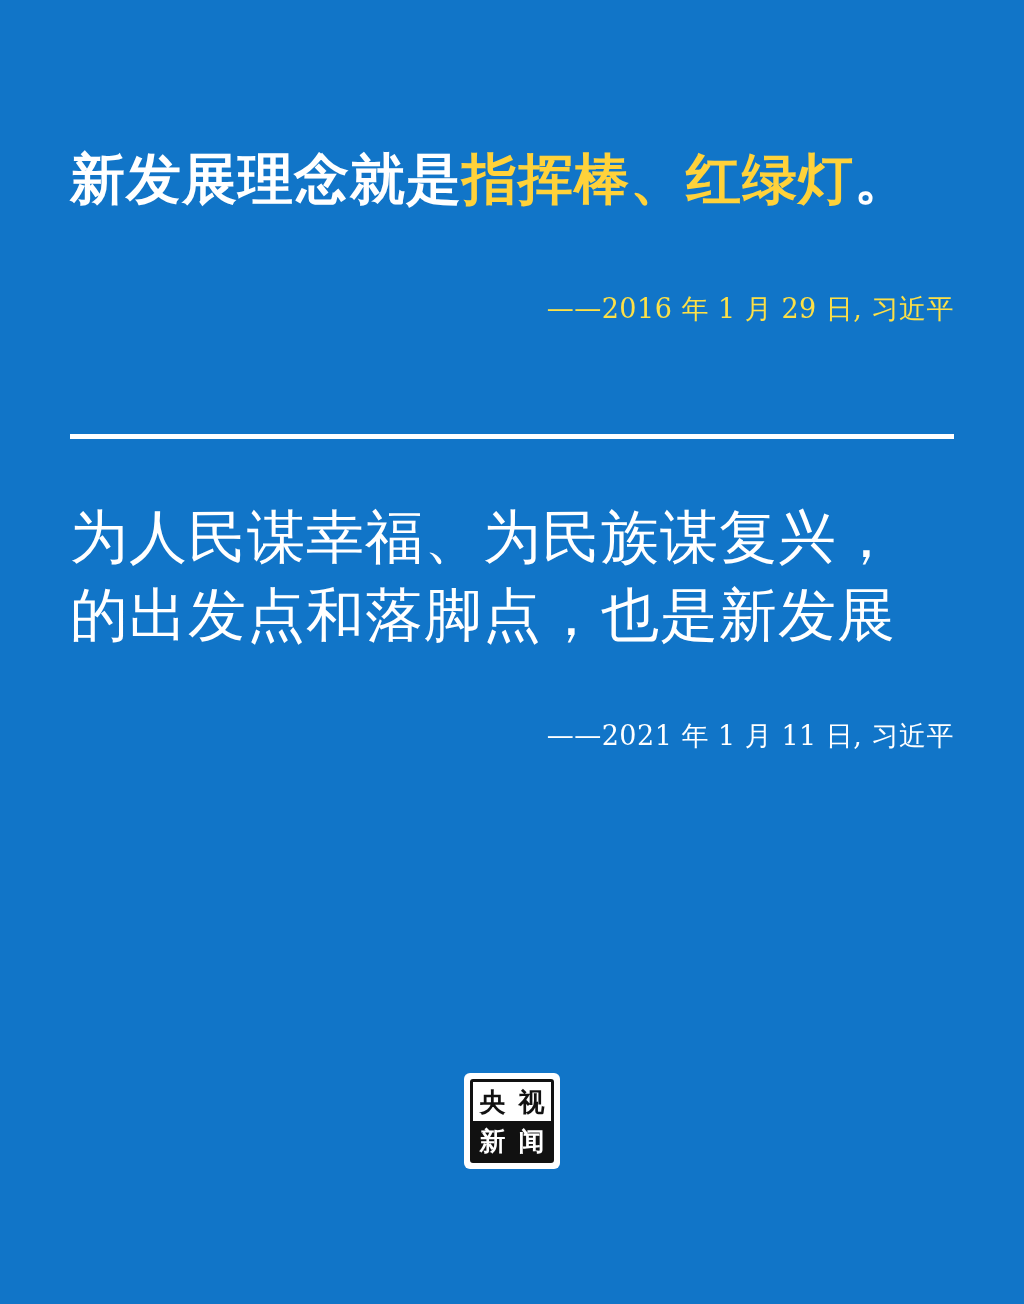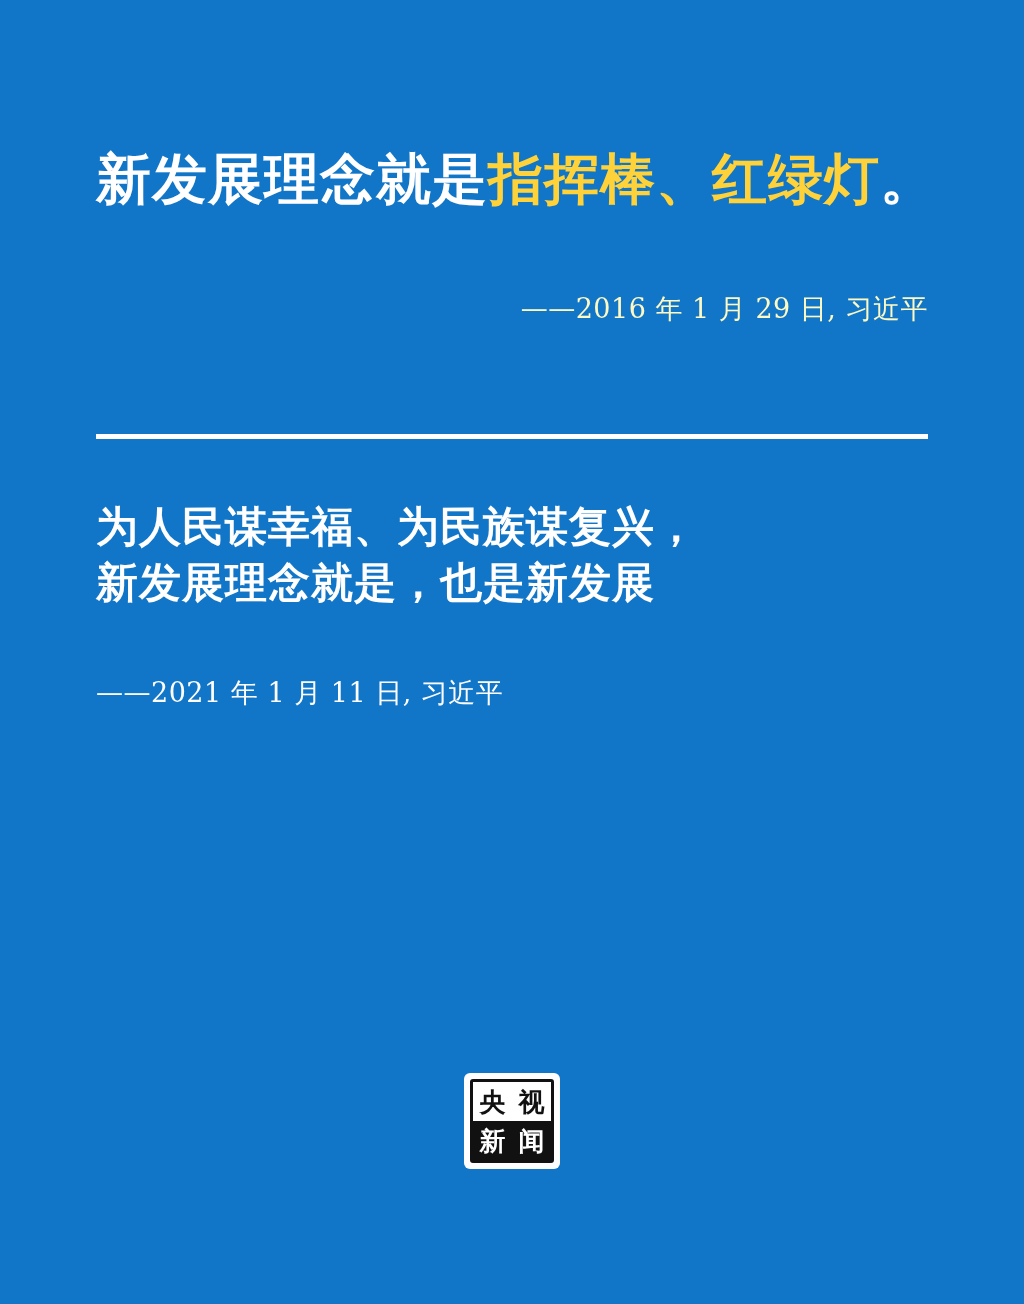"新发展理念就是指挥棒、红绿灯。" .poster { padding: 0 96px -> 0 70px }
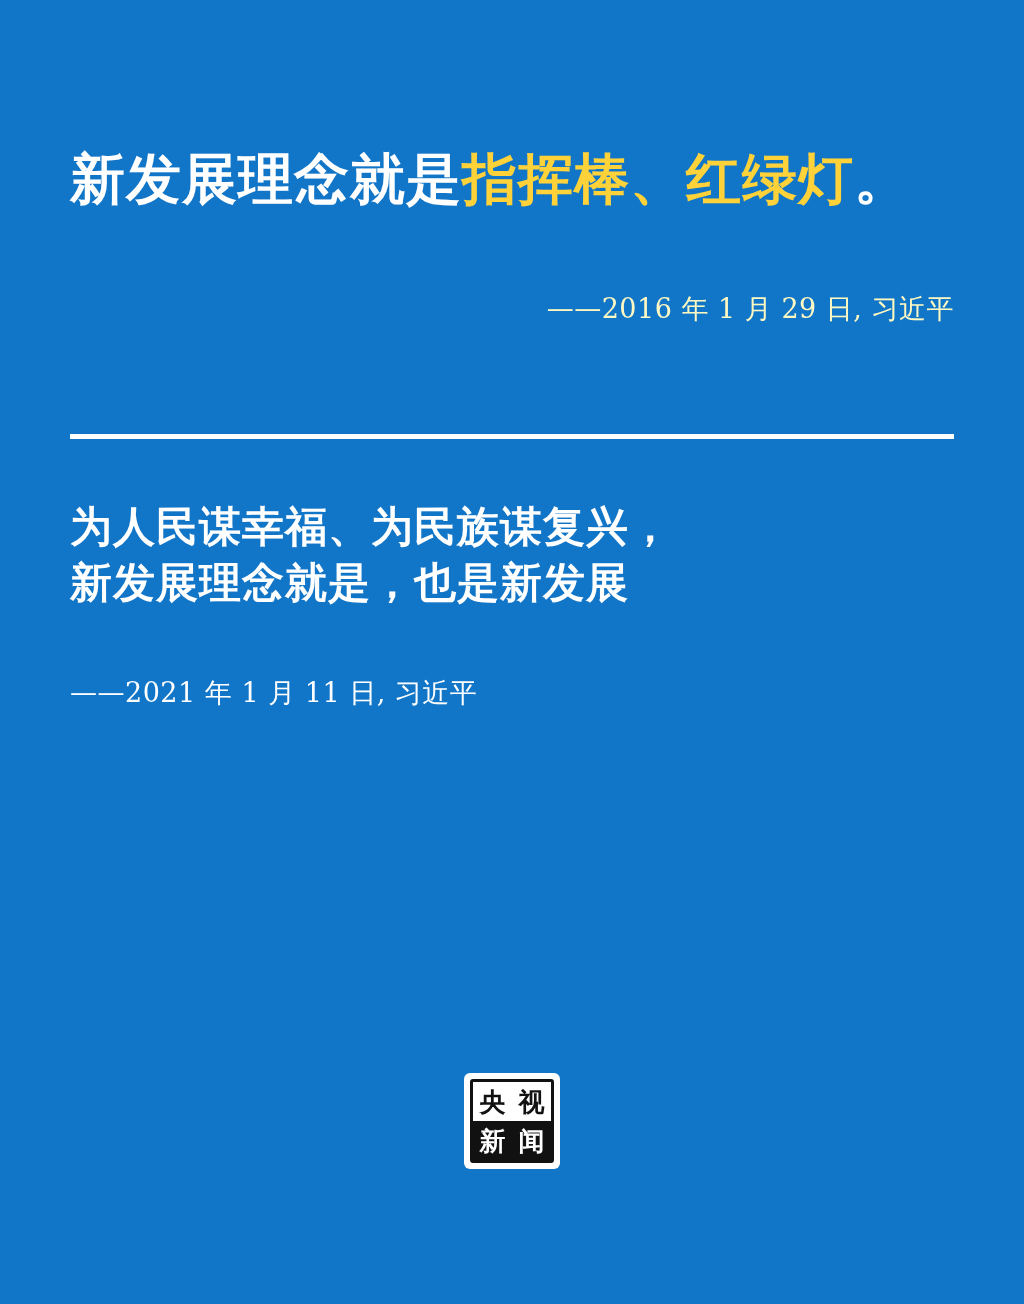"——2016 年 1 月 29" .attrib { color: #fef9c3 -> #fde047 }
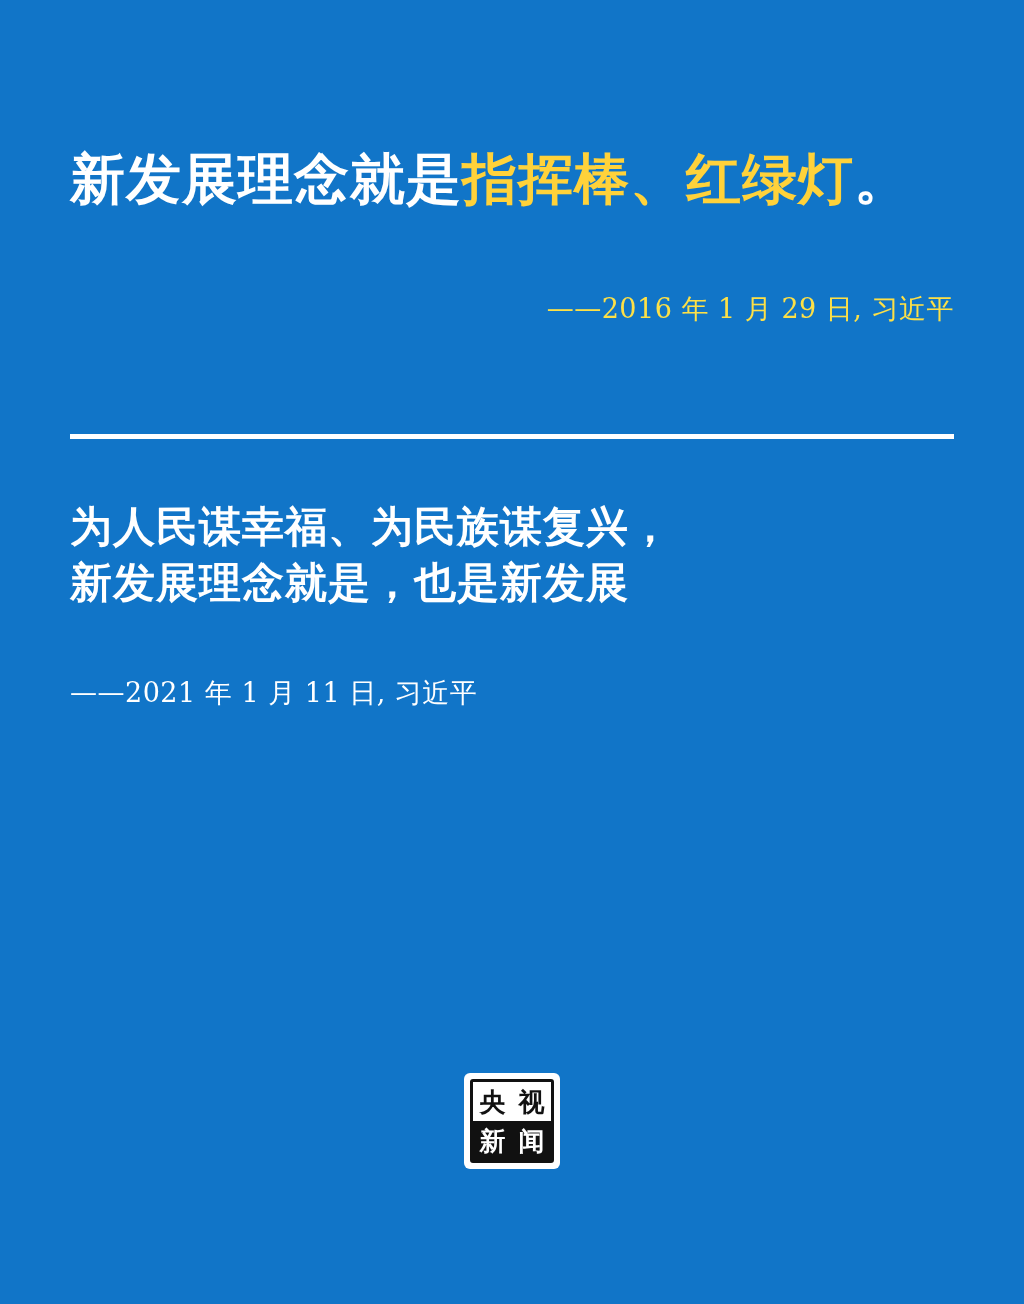"为人民谋幸福、为民族谋复兴，" .big-quote { font-size: 42px -> 58px; font-weight: bold -> normal }
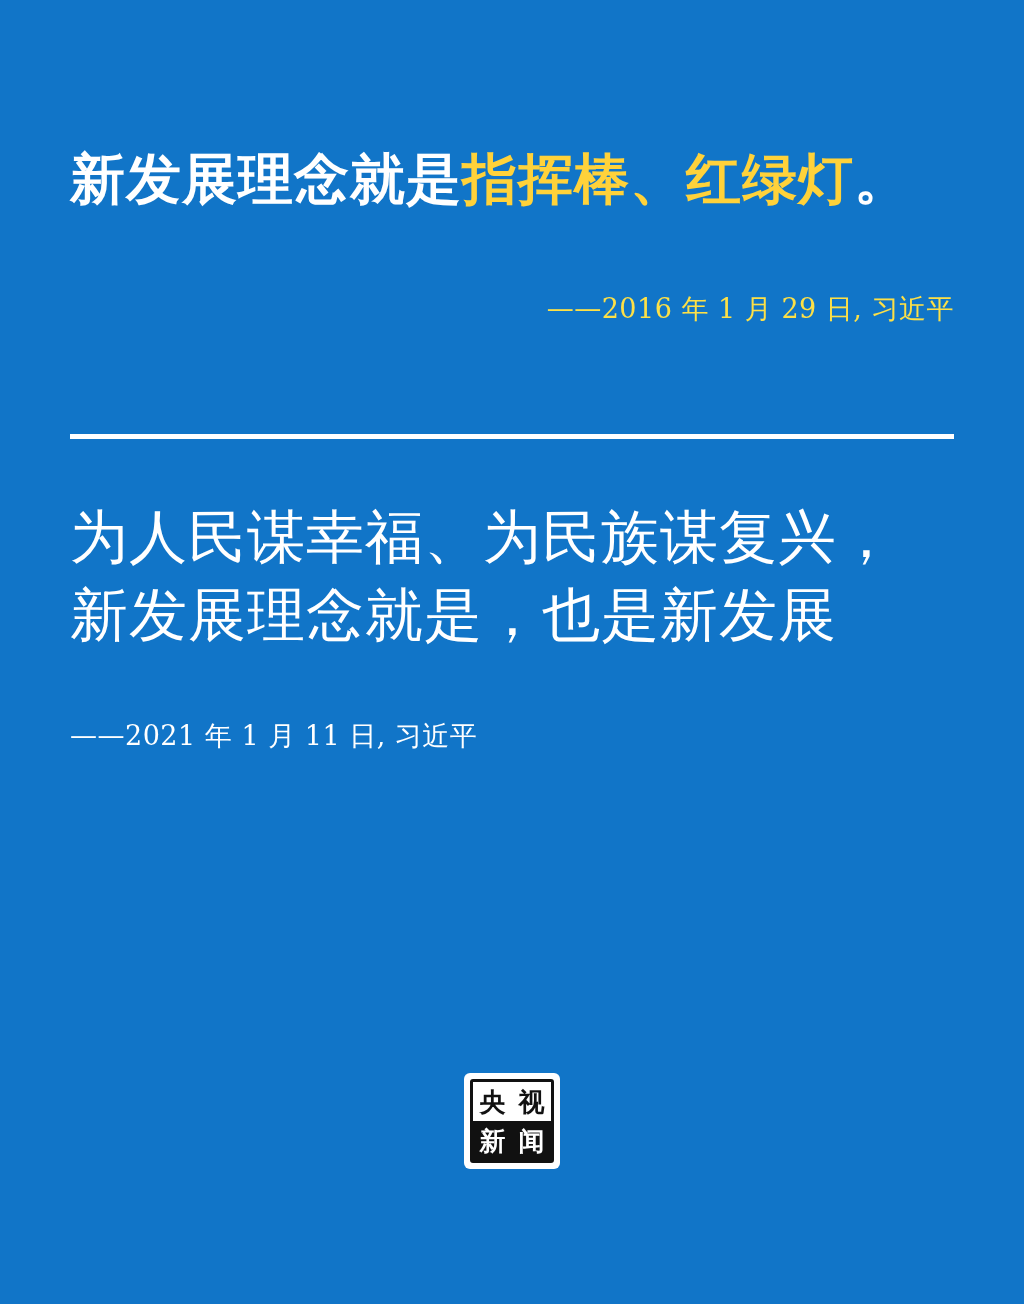"新发展理念就是，也是新发展" div { text: 新发展理念就是 -> 的出发点和落脚点 }
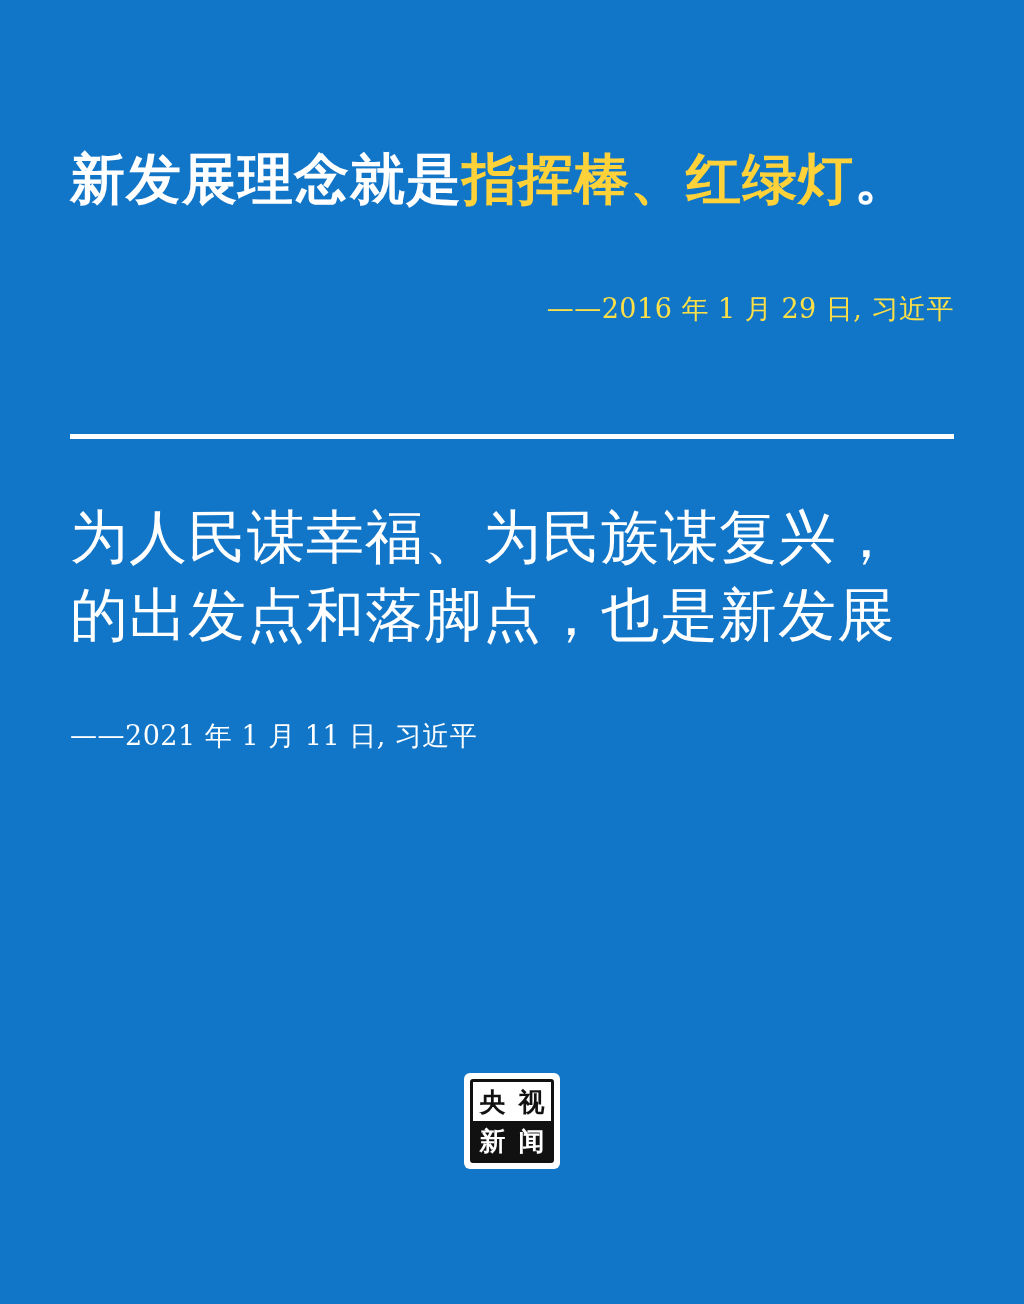"——2021 年 1 月 11" .attrib-two { text-align: left -> right }
